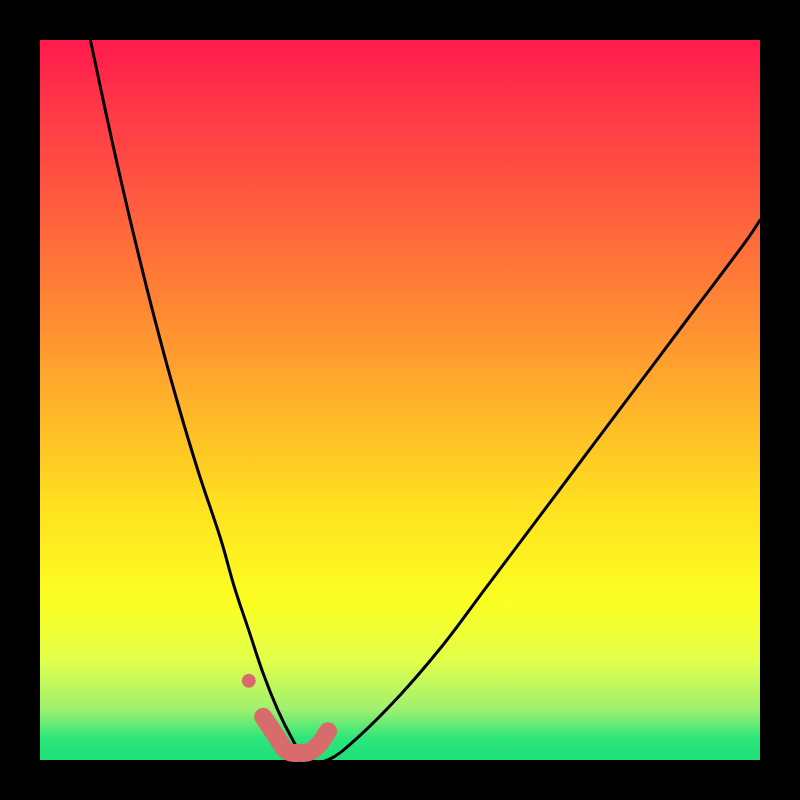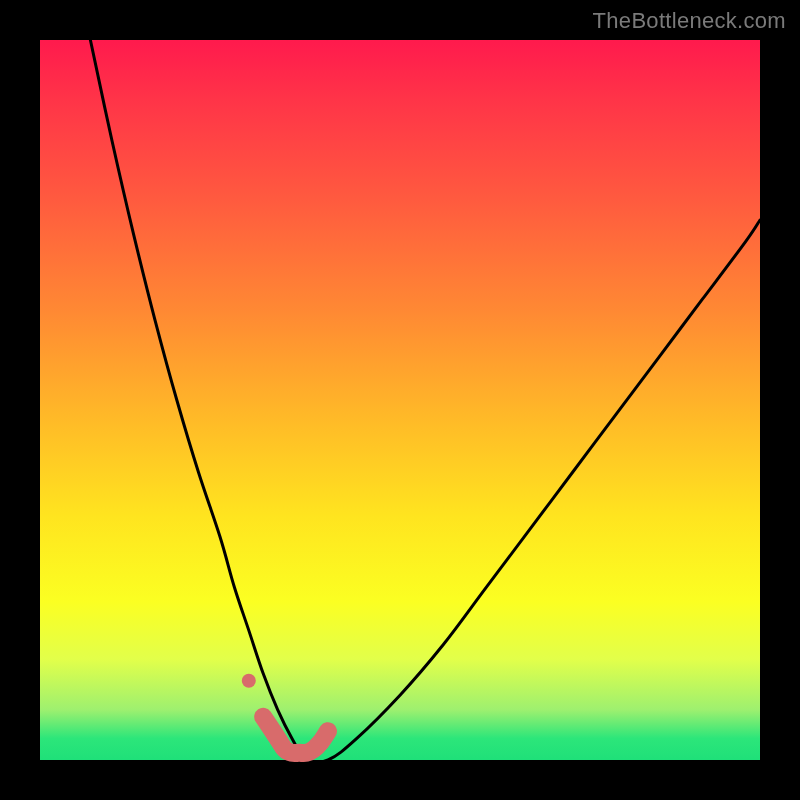"TheBottleneck.com" div.watermark { html: <div>TheBottleneck.com</div> -> none }
